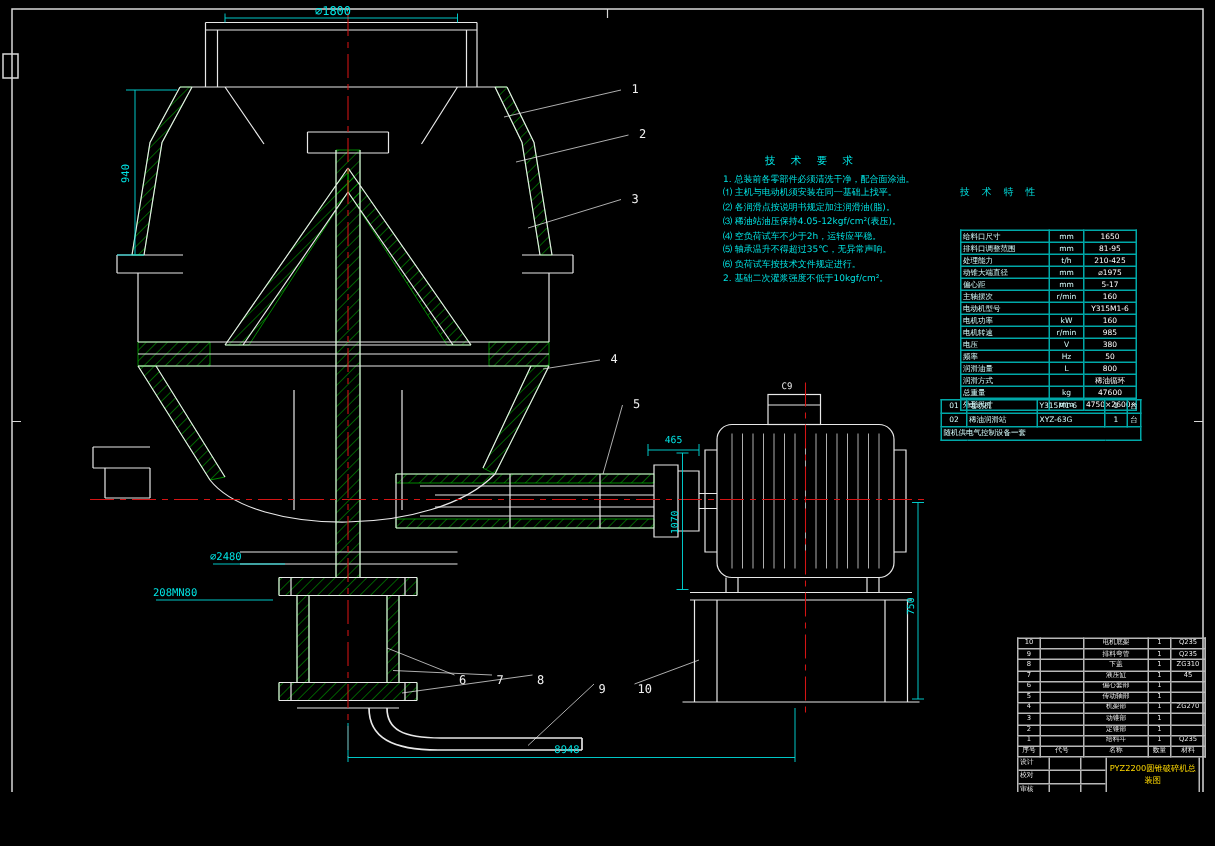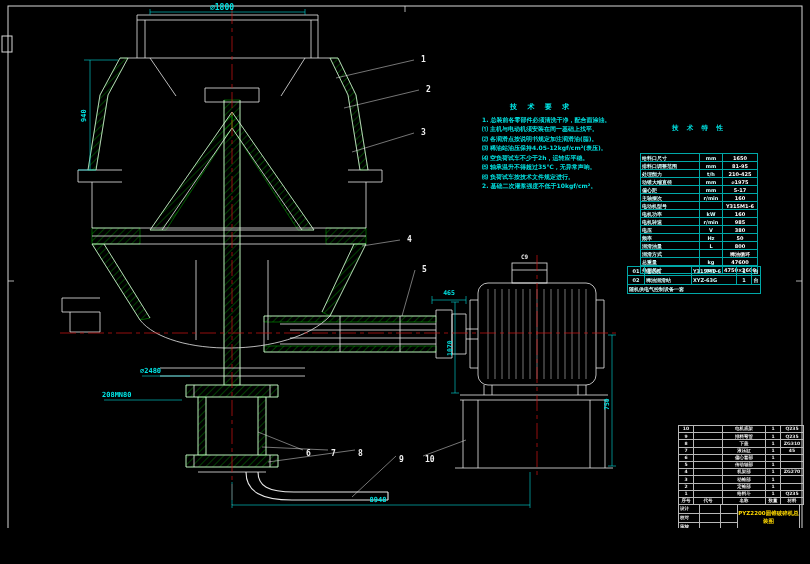"⌀1800" .stage { font-weight: bold -> none }
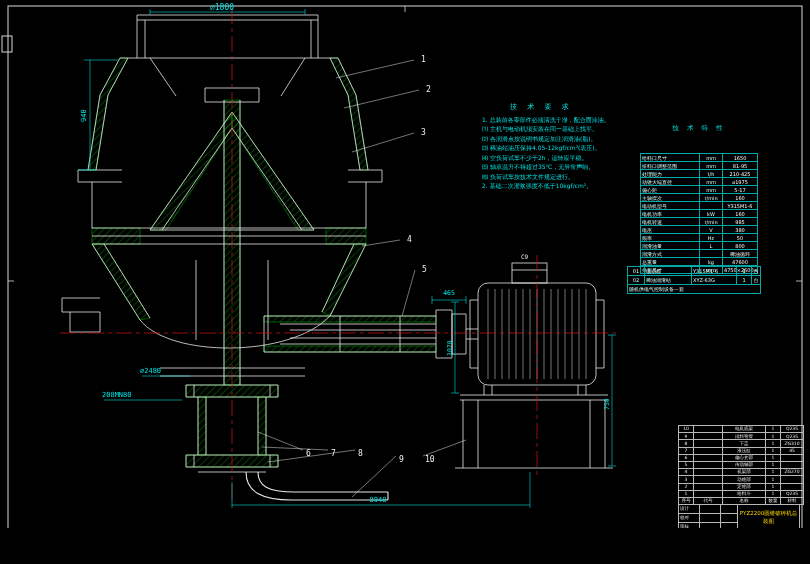"技 术 特 性" .techwrap .tt-title { text-align: center -> none }
